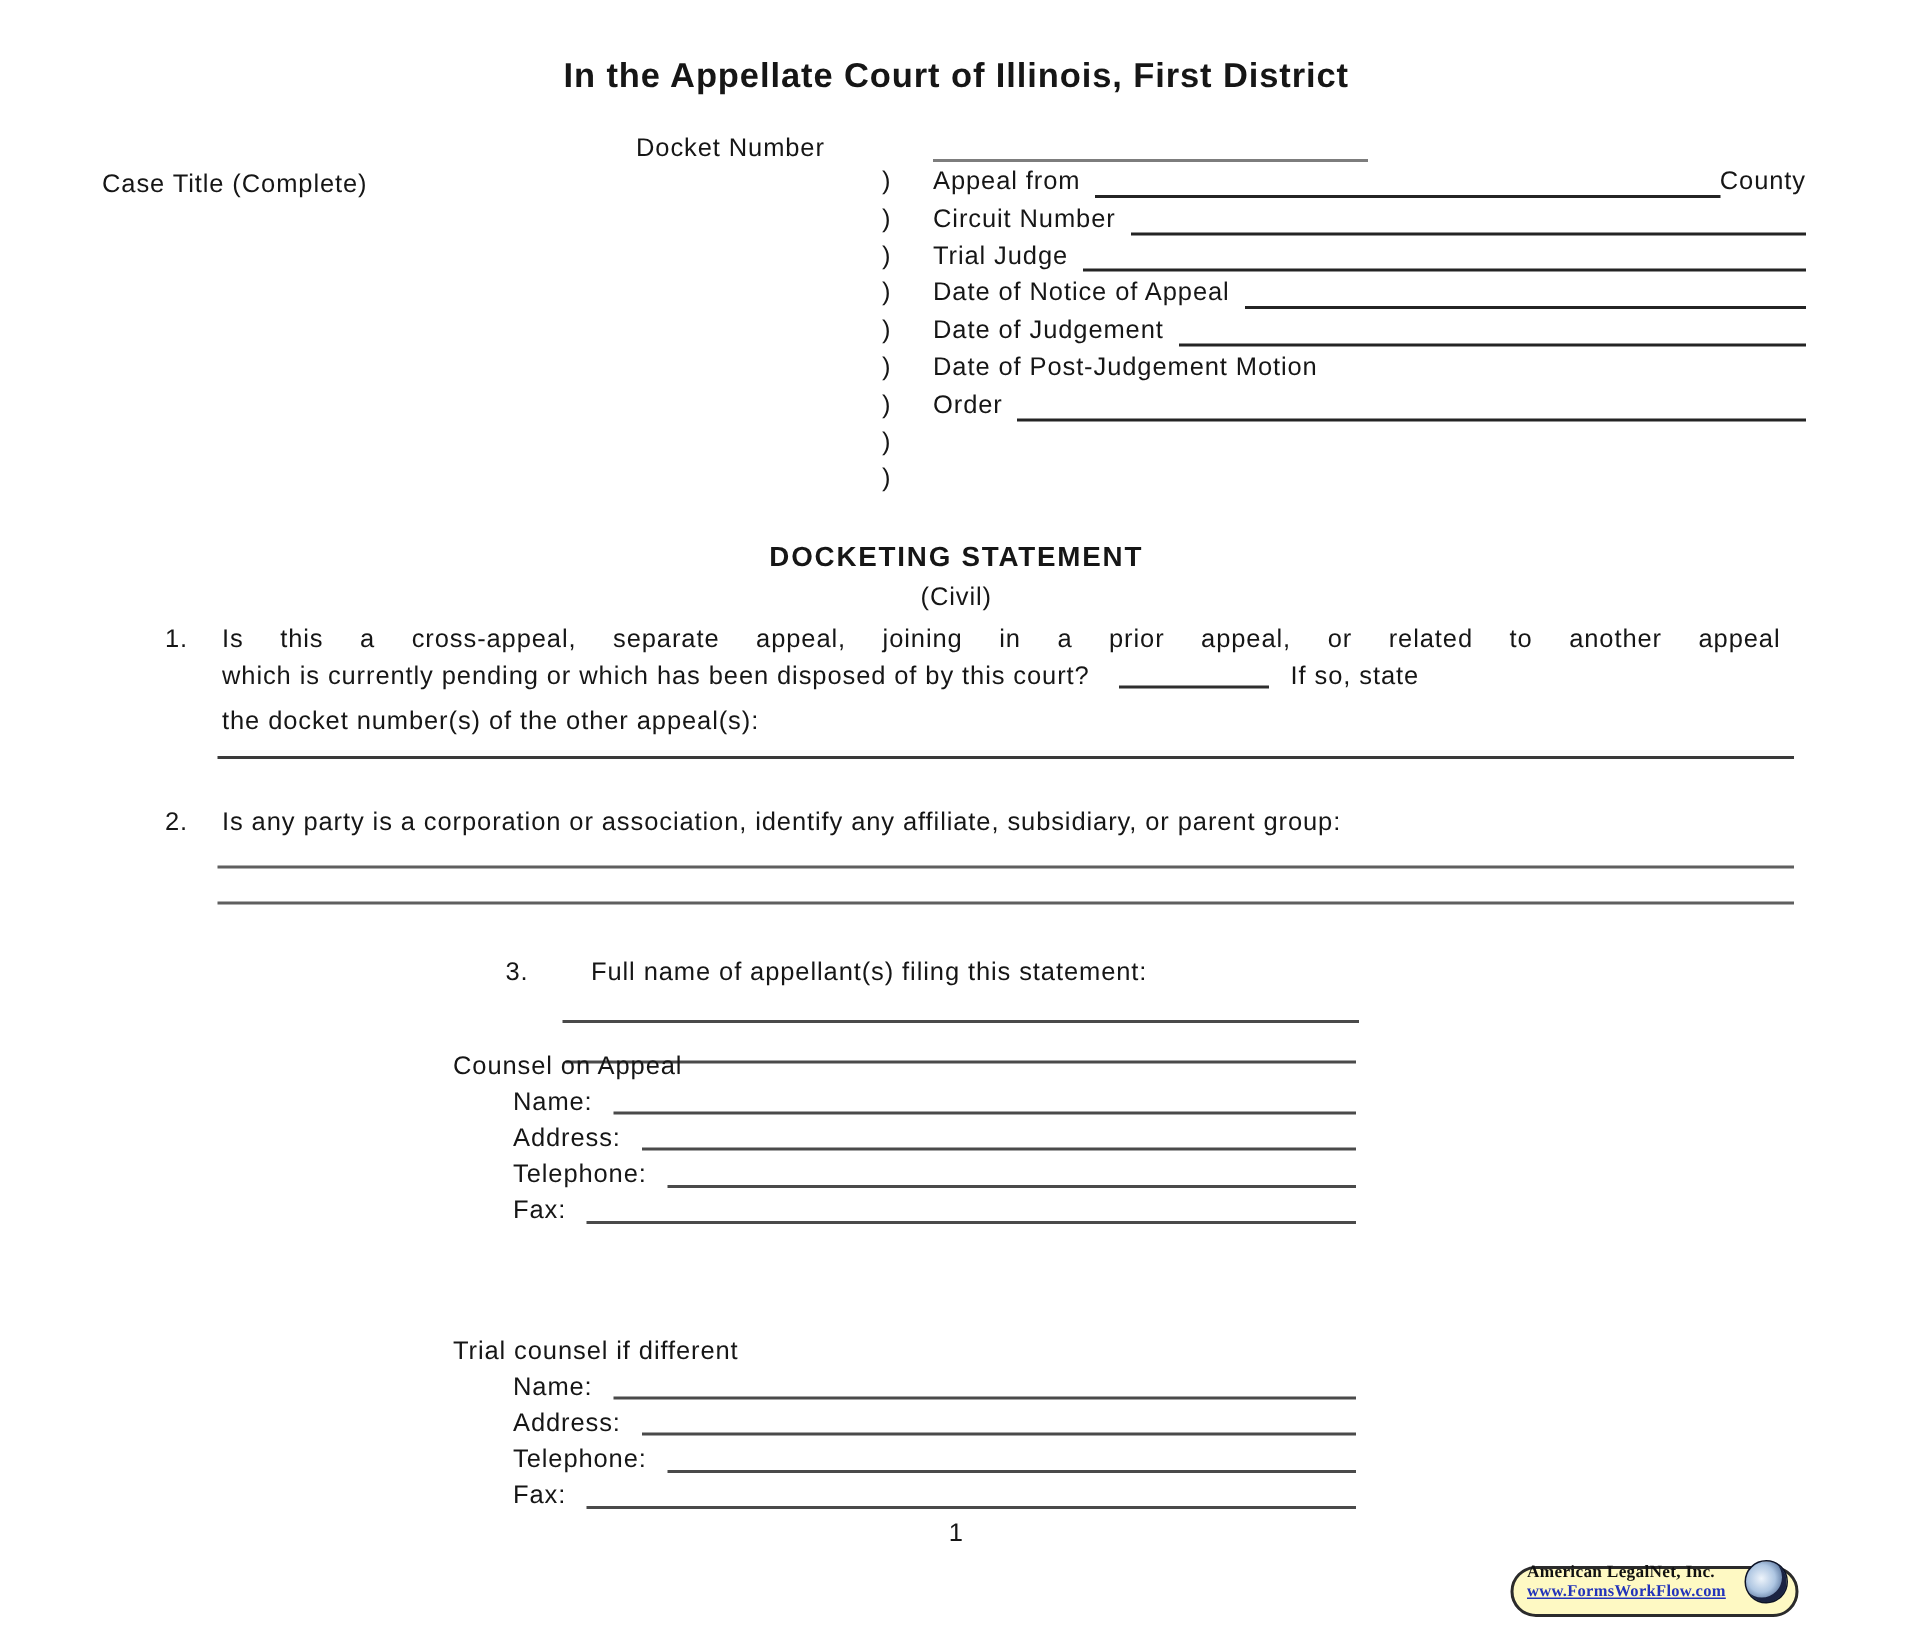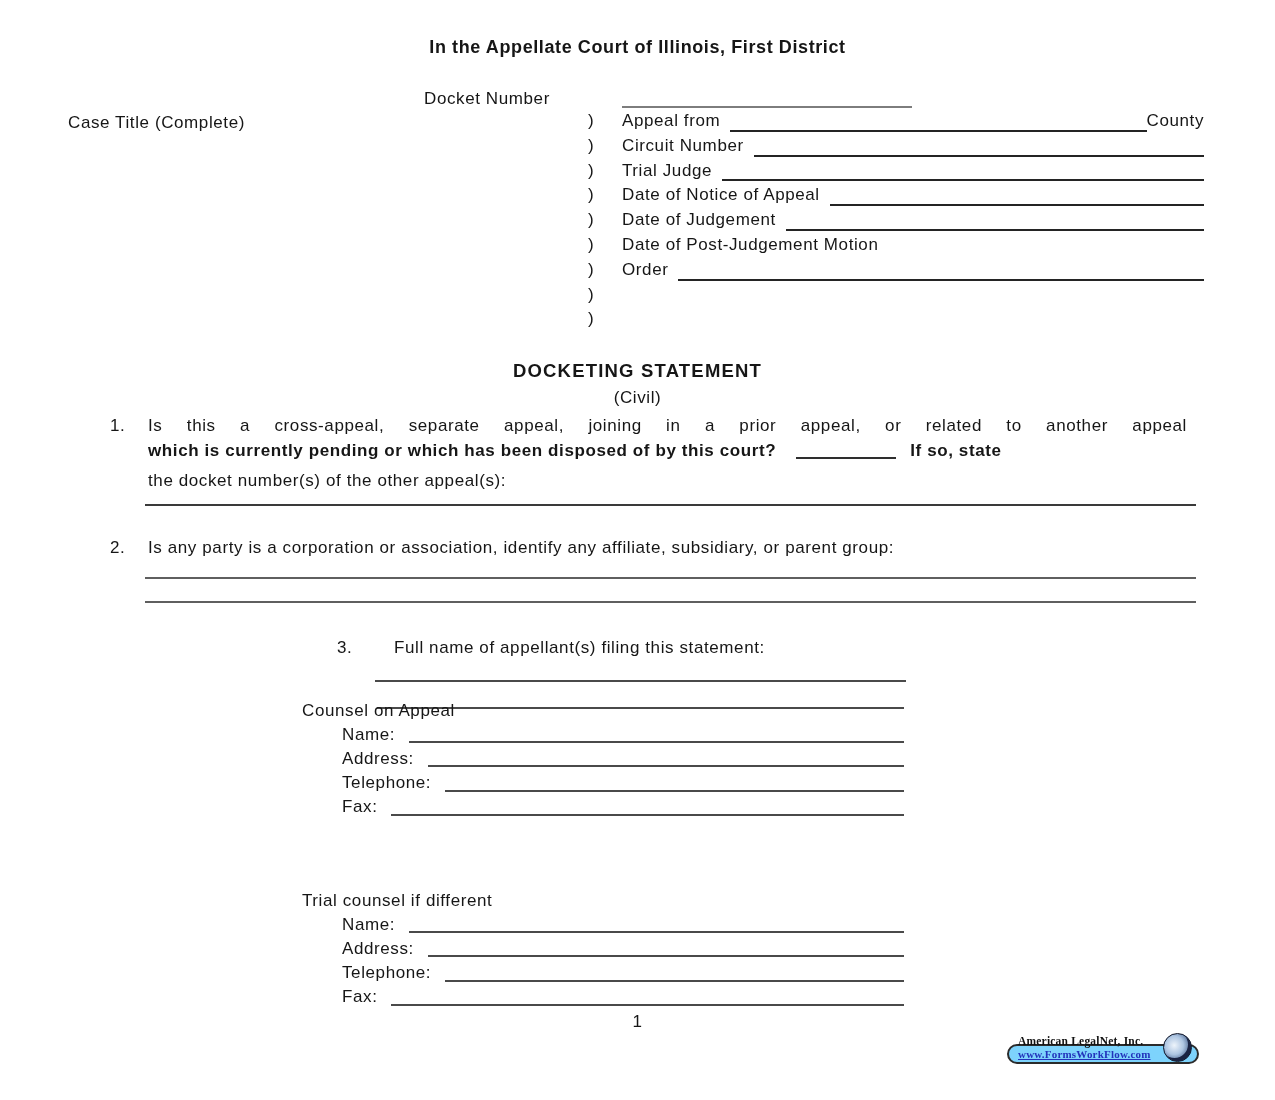"In the Appellate Court of" div.abs { font-size: 18px -> 23px }
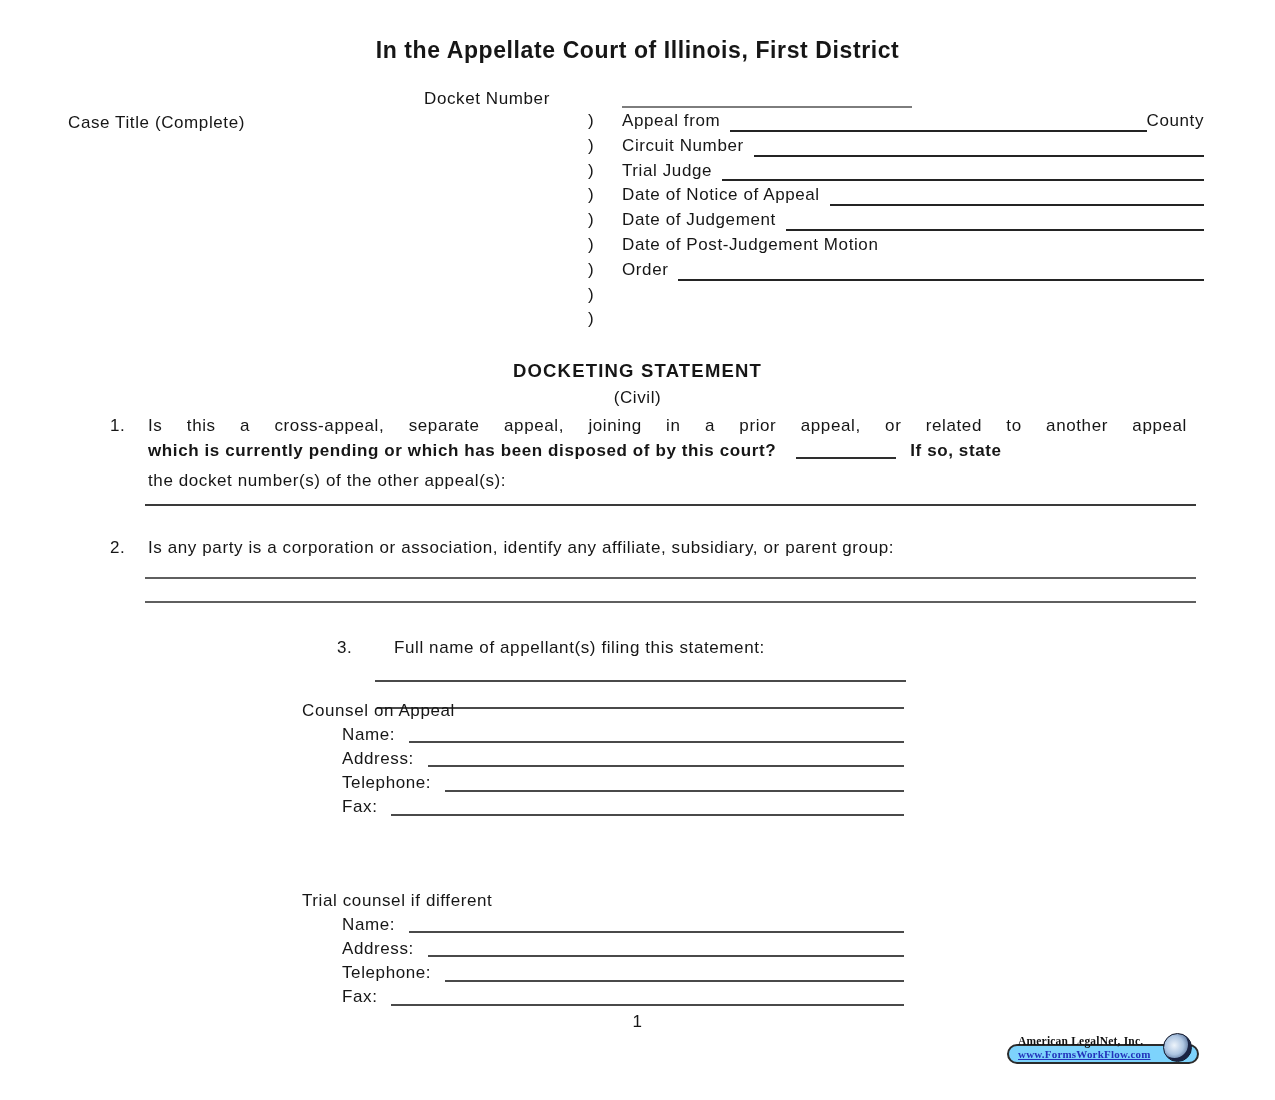"which is currently pending or" .q1l2 { font-weight: bold -> none }
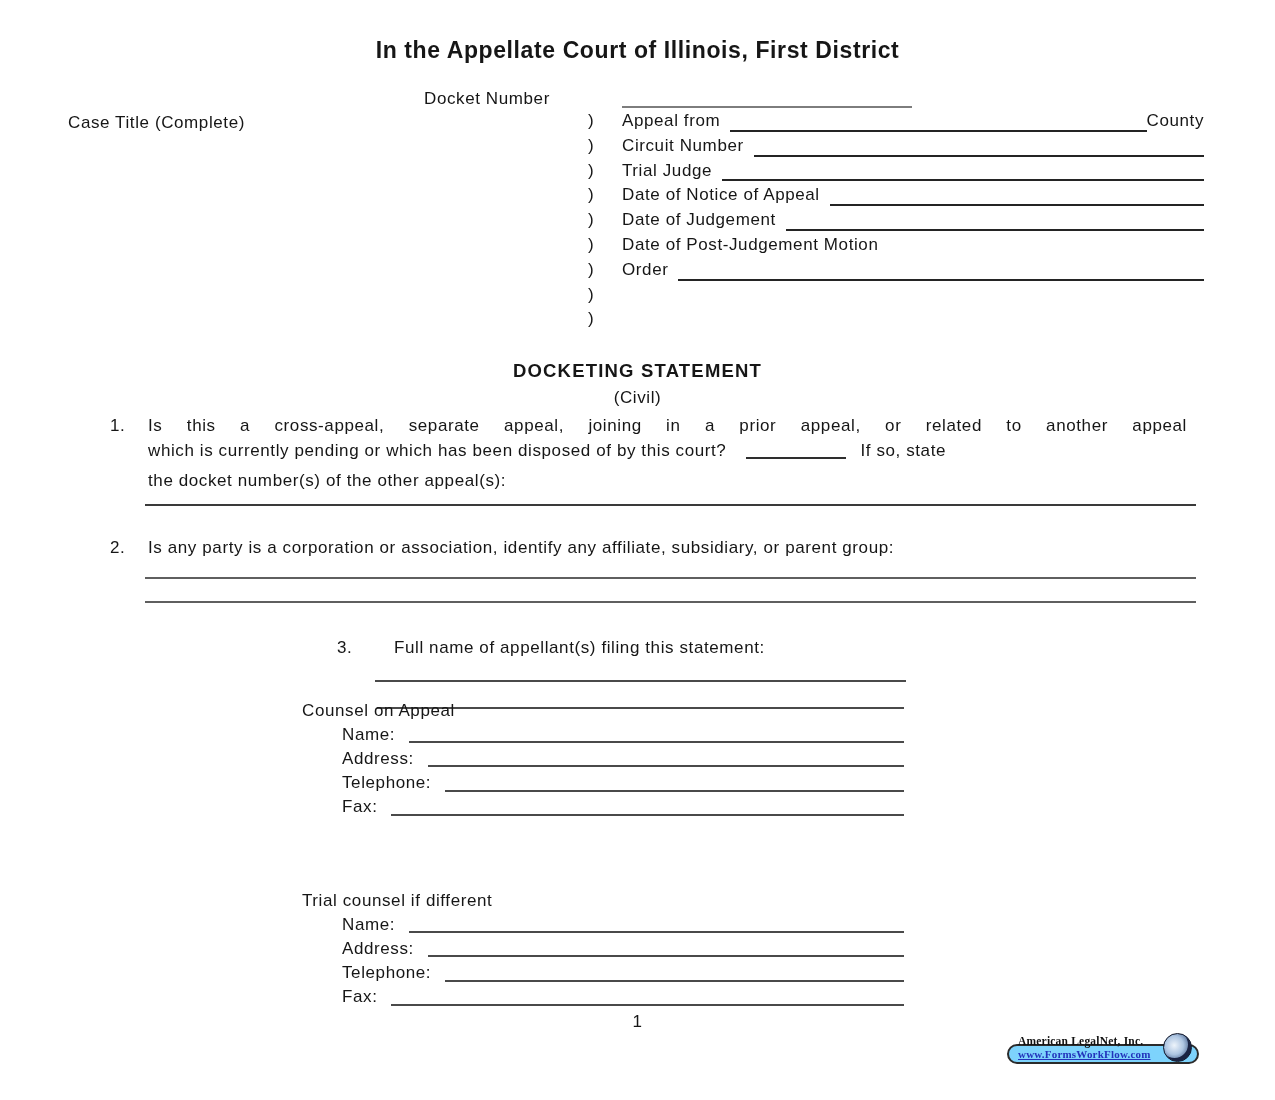"American LegalNet, Inc." .badge { background: #7dd3fc -> #fef9c3; height: 20px -> 34px }
